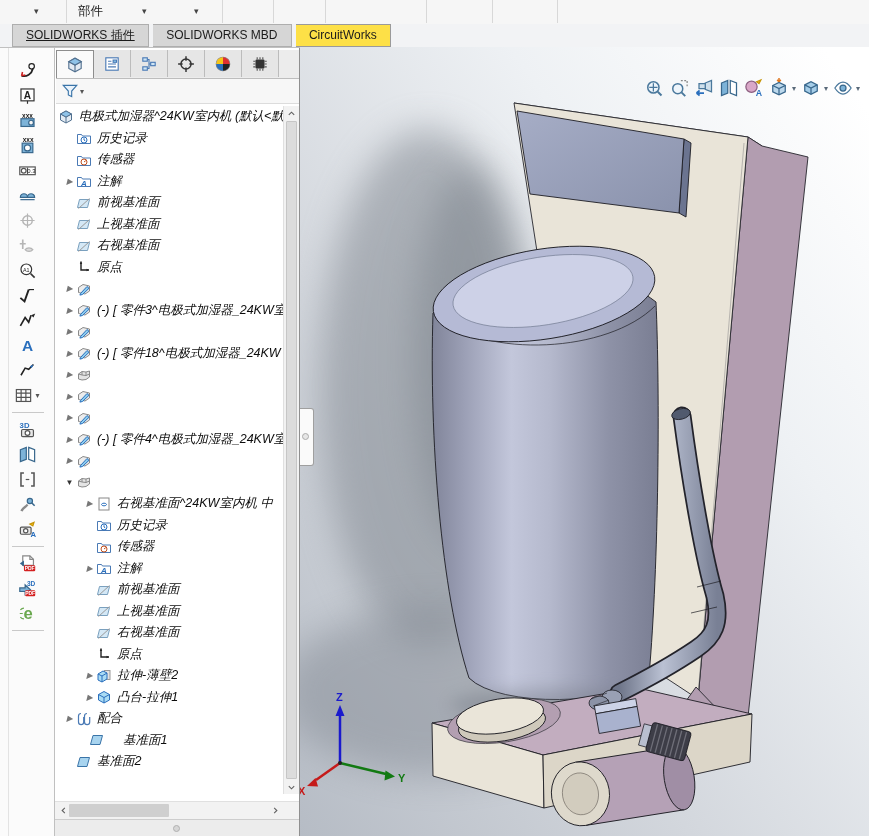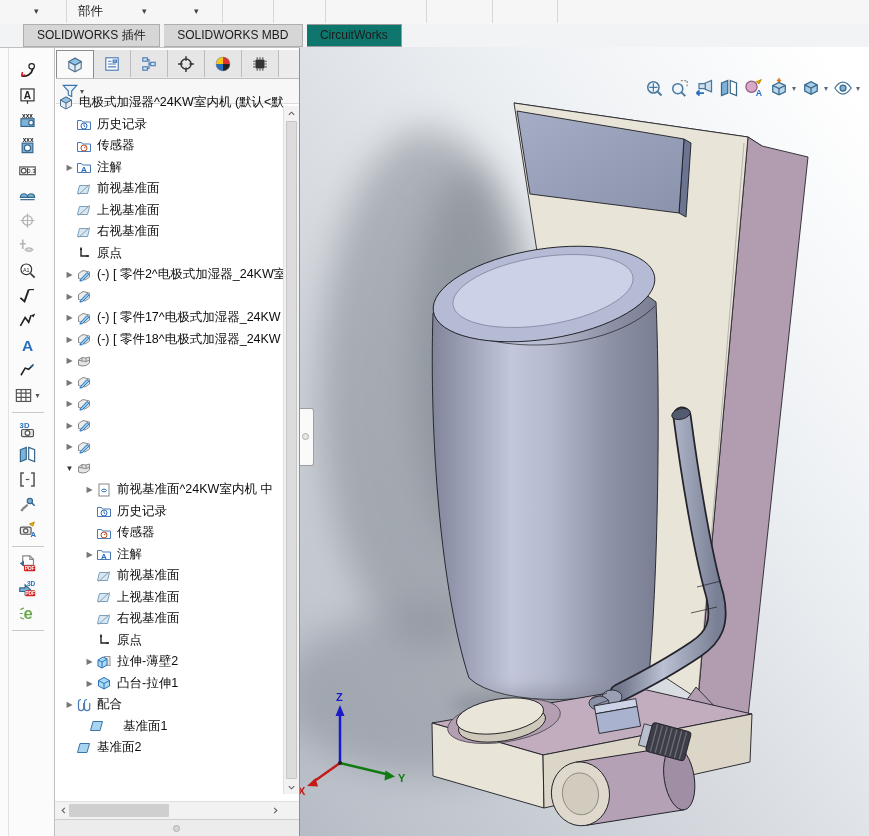"SOLIDWORKS 插件" .rtab:first-child { margin-left: 23px -> 12px; text-decoration: none -> underline }
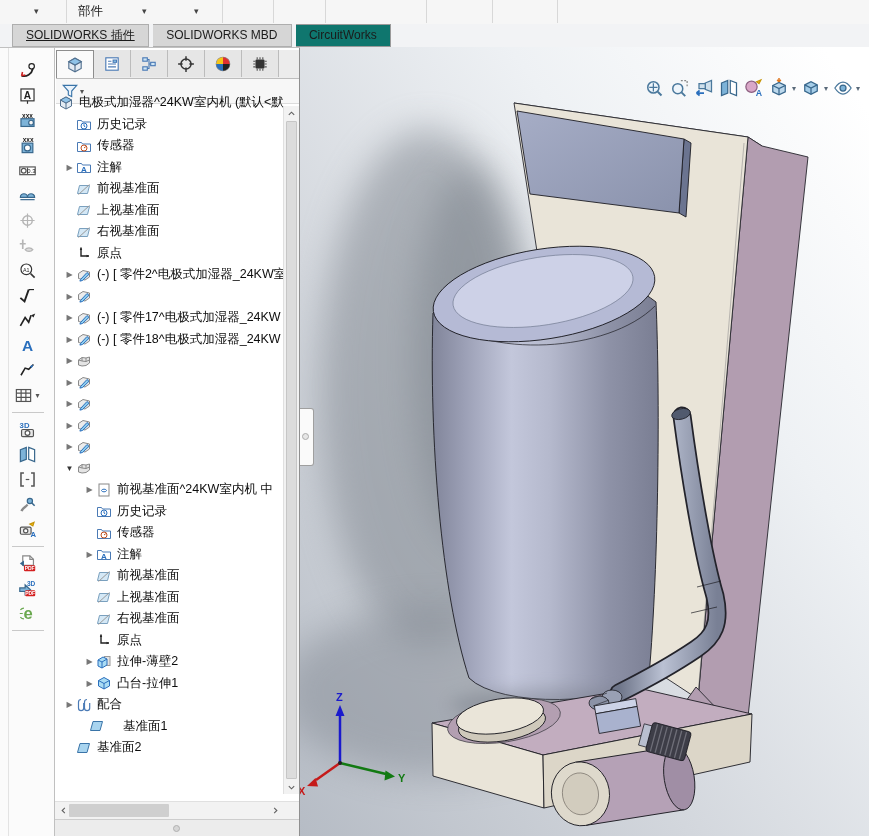"CircuitWorks" .rtab.active { background: #0f766e -> #fde047 }
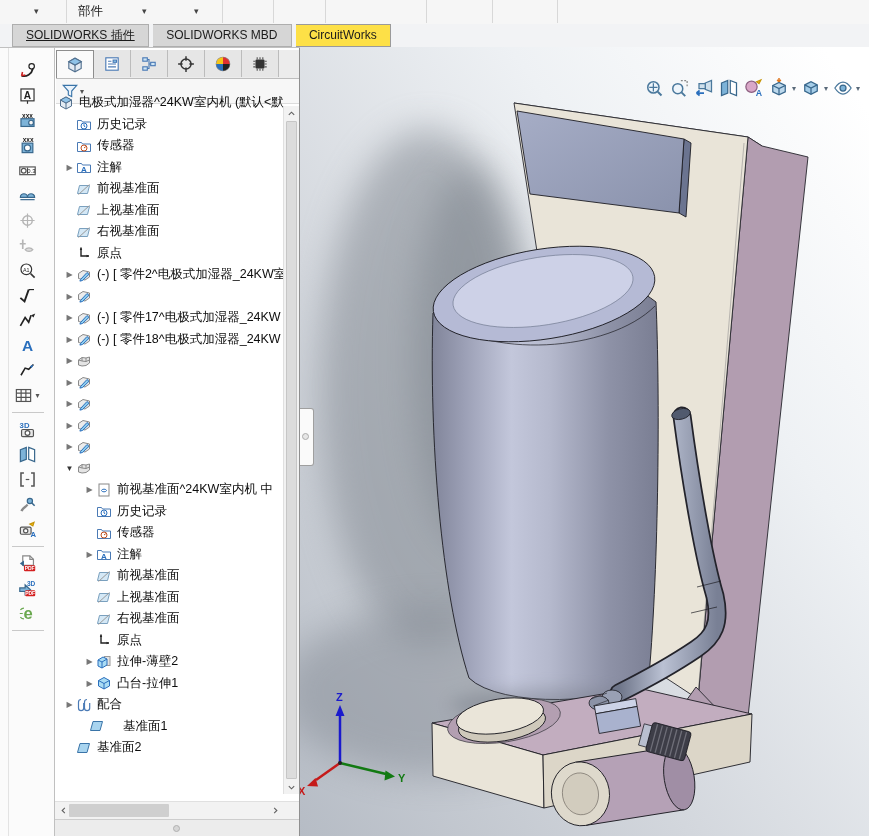"电极式加湿器^24KW室内机 (默认<默" #tree { font-style: none -> italic; top: 44px -> 58px }
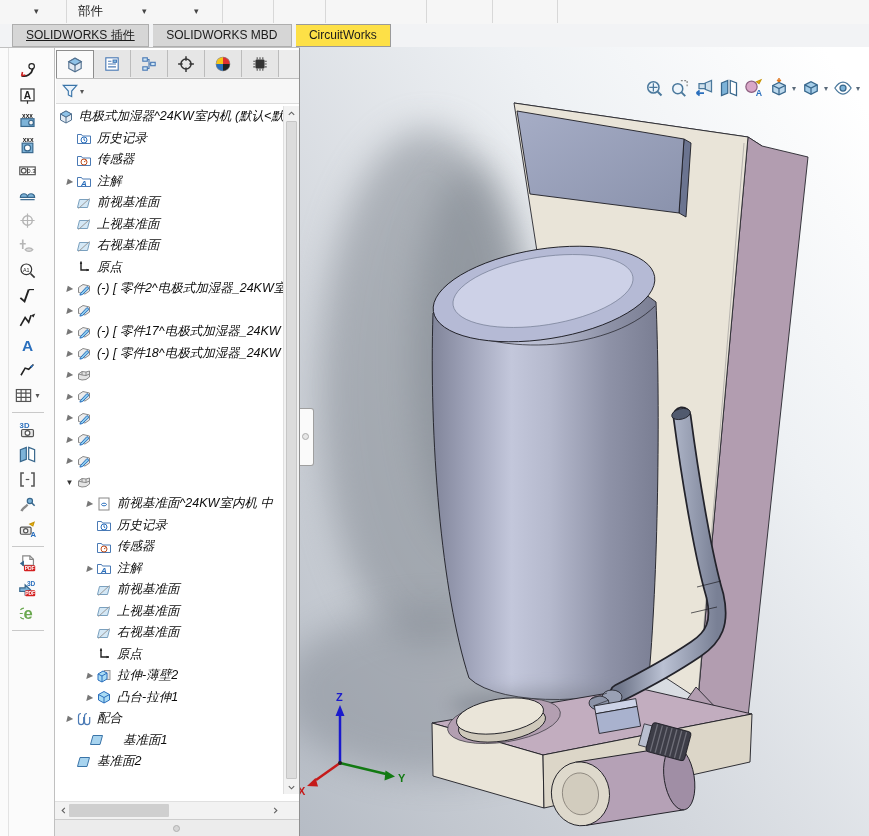"(-) [ 零件2^电极式加湿器_24KW室" span.tlabel { html: <span>(-) [ 零件2^电极式加湿器_24KW室</span> -> none }
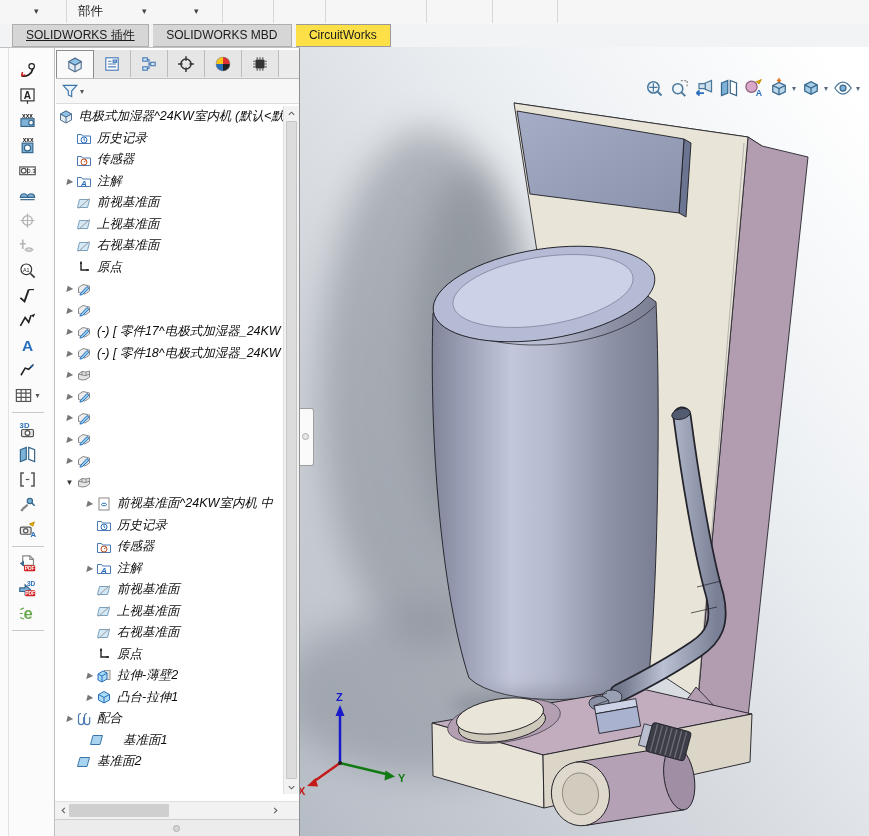"(-) [ 零件3^电极式加湿器_24KW室" span.tlabel { html: none -> <span>(-) [ 零件3^电极式加湿器_24KW室</span> }
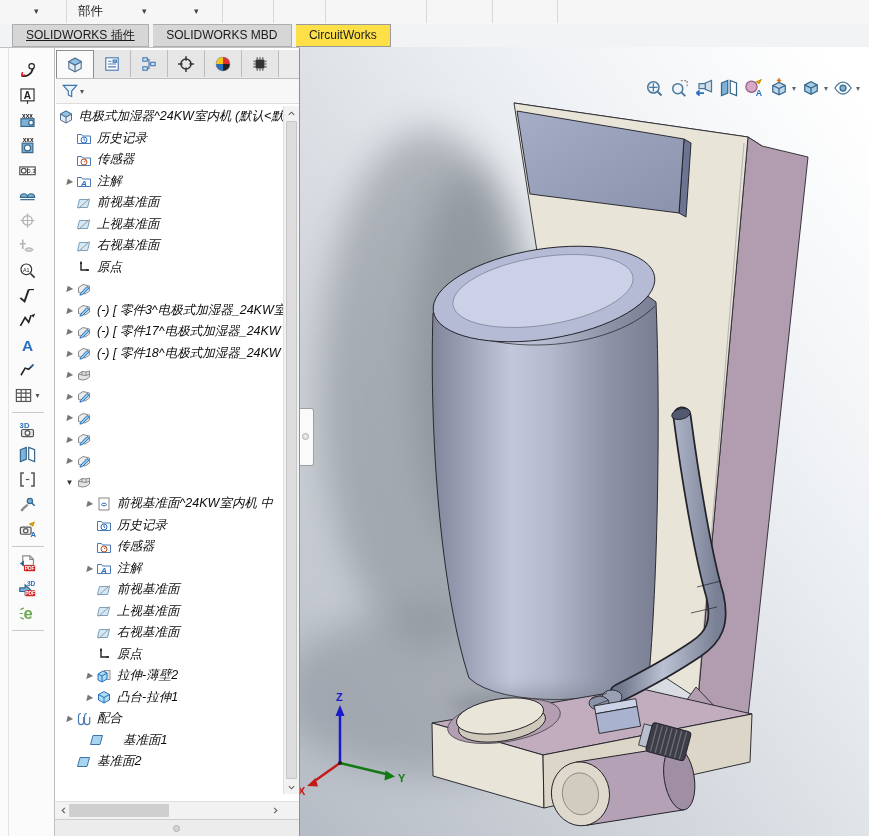"(-) [ 零件17^电极式加湿器_24KW" span.tlabel { html: <span>(-) [ 零件17^电极式加湿器_24KW</span> -> none }
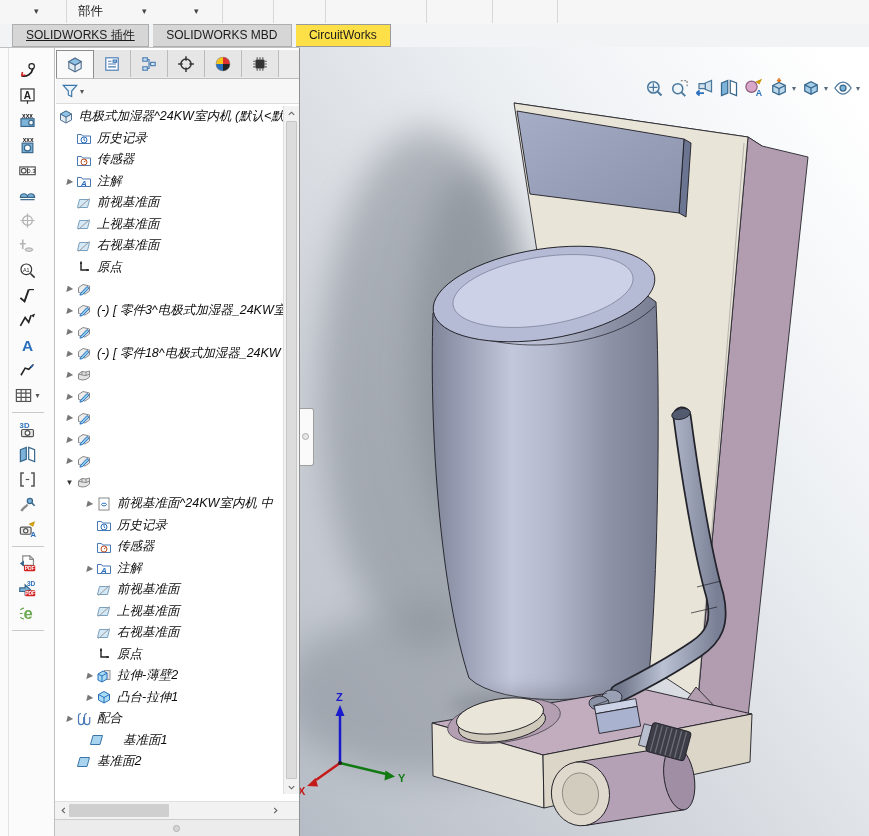"(-) [ 零件4^电极式加湿器_24KW室" span.tlabel { html: none -> <span>(-) [ 零件4^电极式加湿器_24KW室</span> }
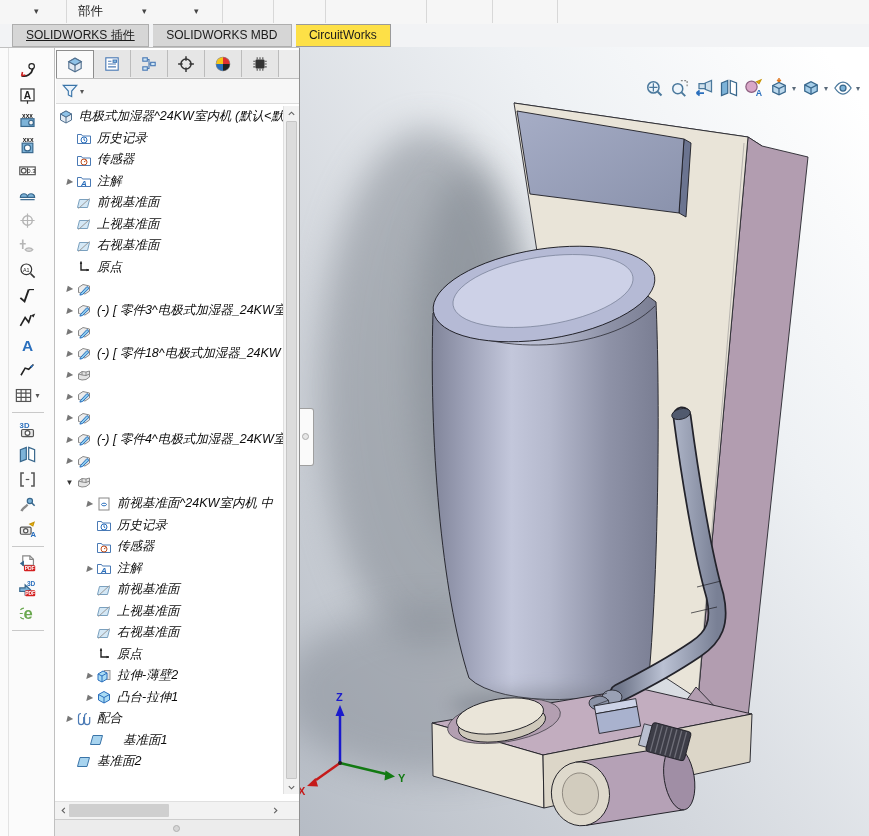"前视基准面^24KW室内机 中" span.tlabel { text: 前 -> 右 }
